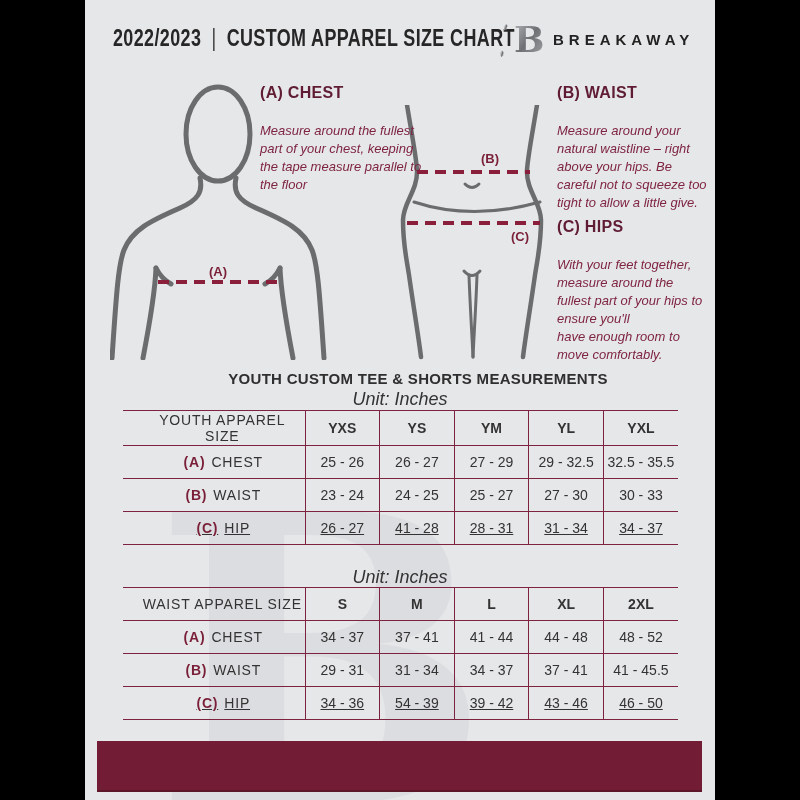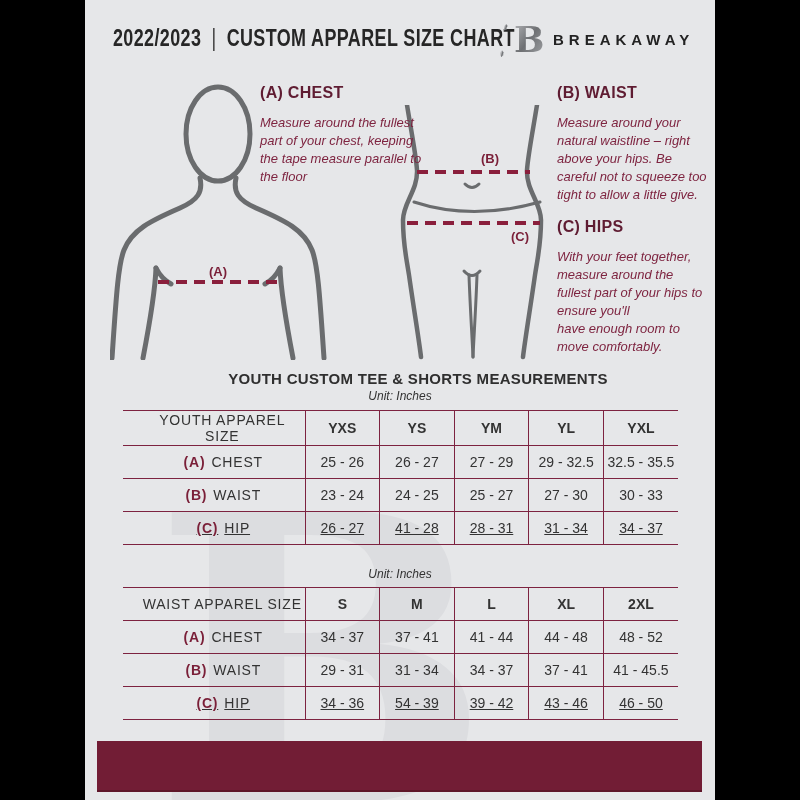"Measure around the fullest part" .instr .ib { margin-top: 12px -> 20px }
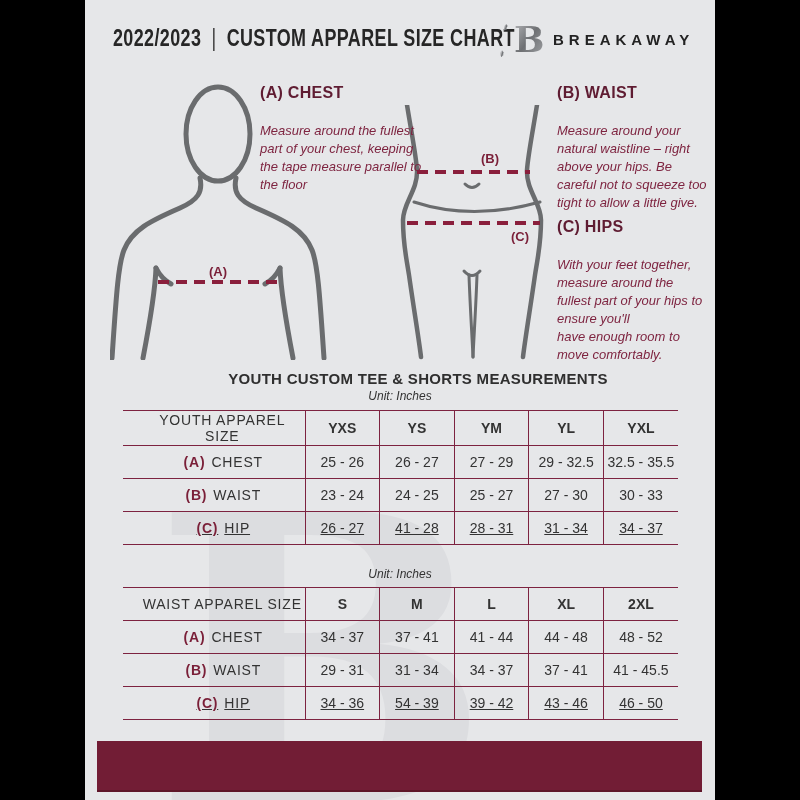"Unit: Inches" .tbl-unit { font-size: 12px -> 18px }
